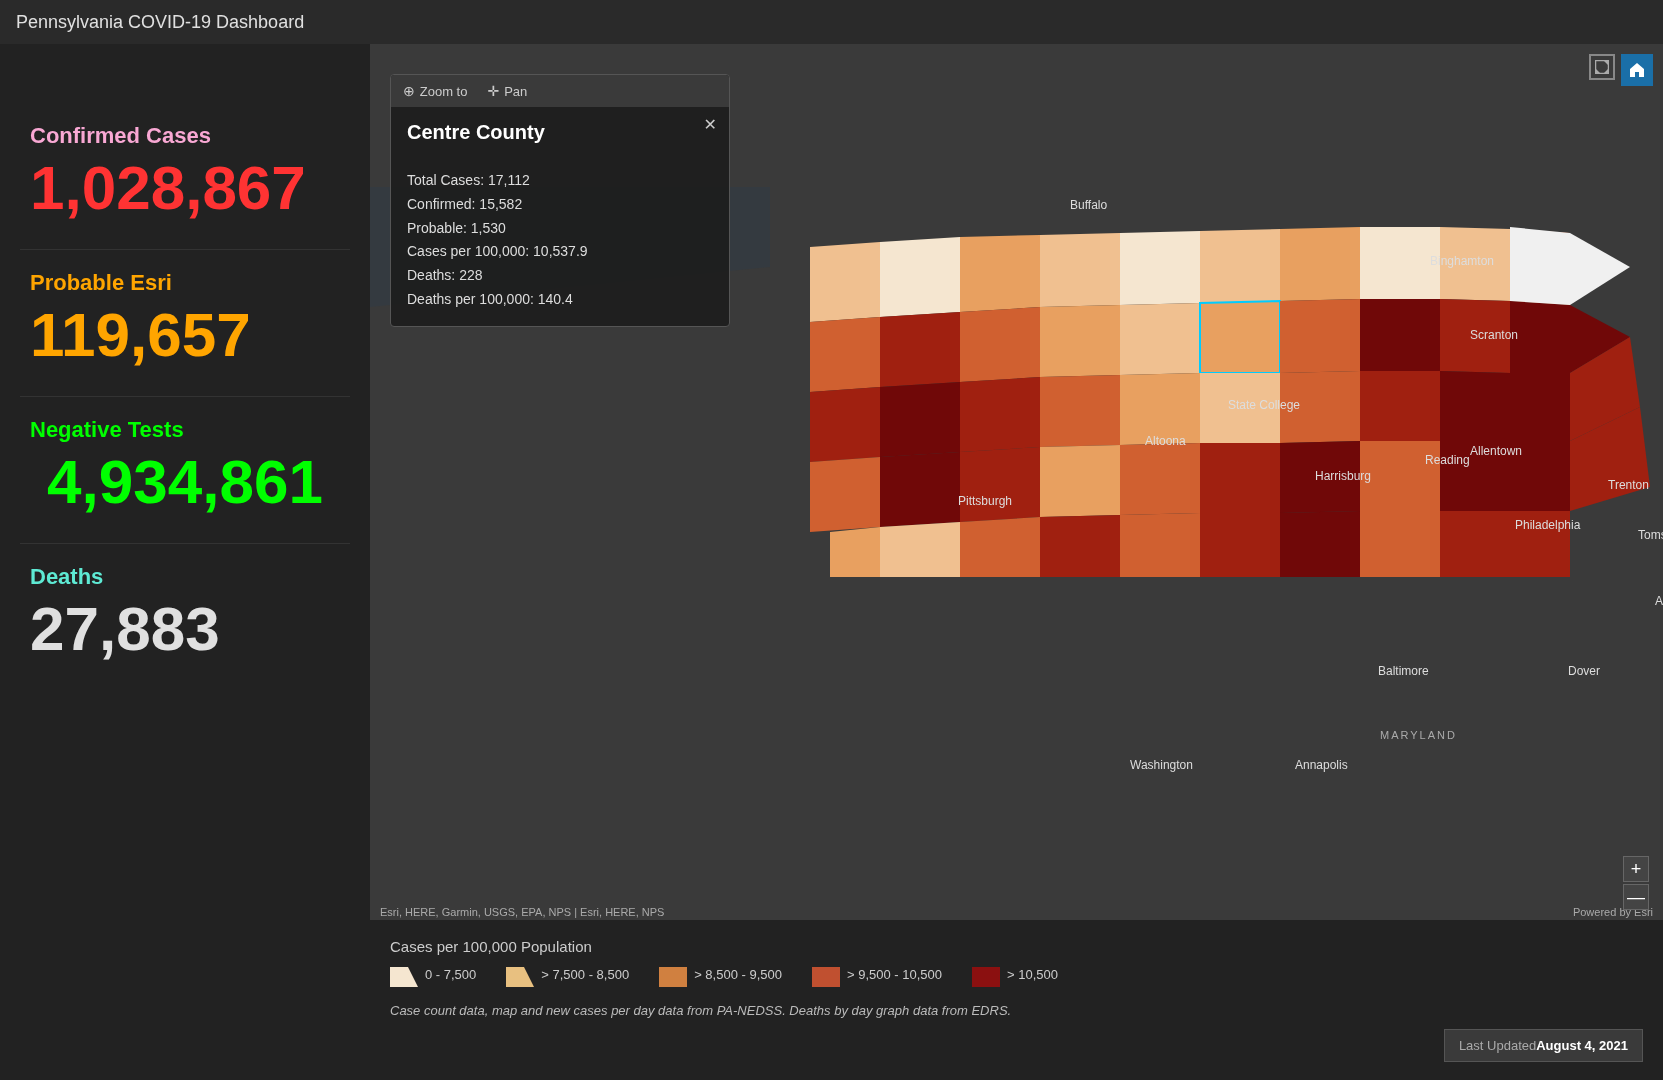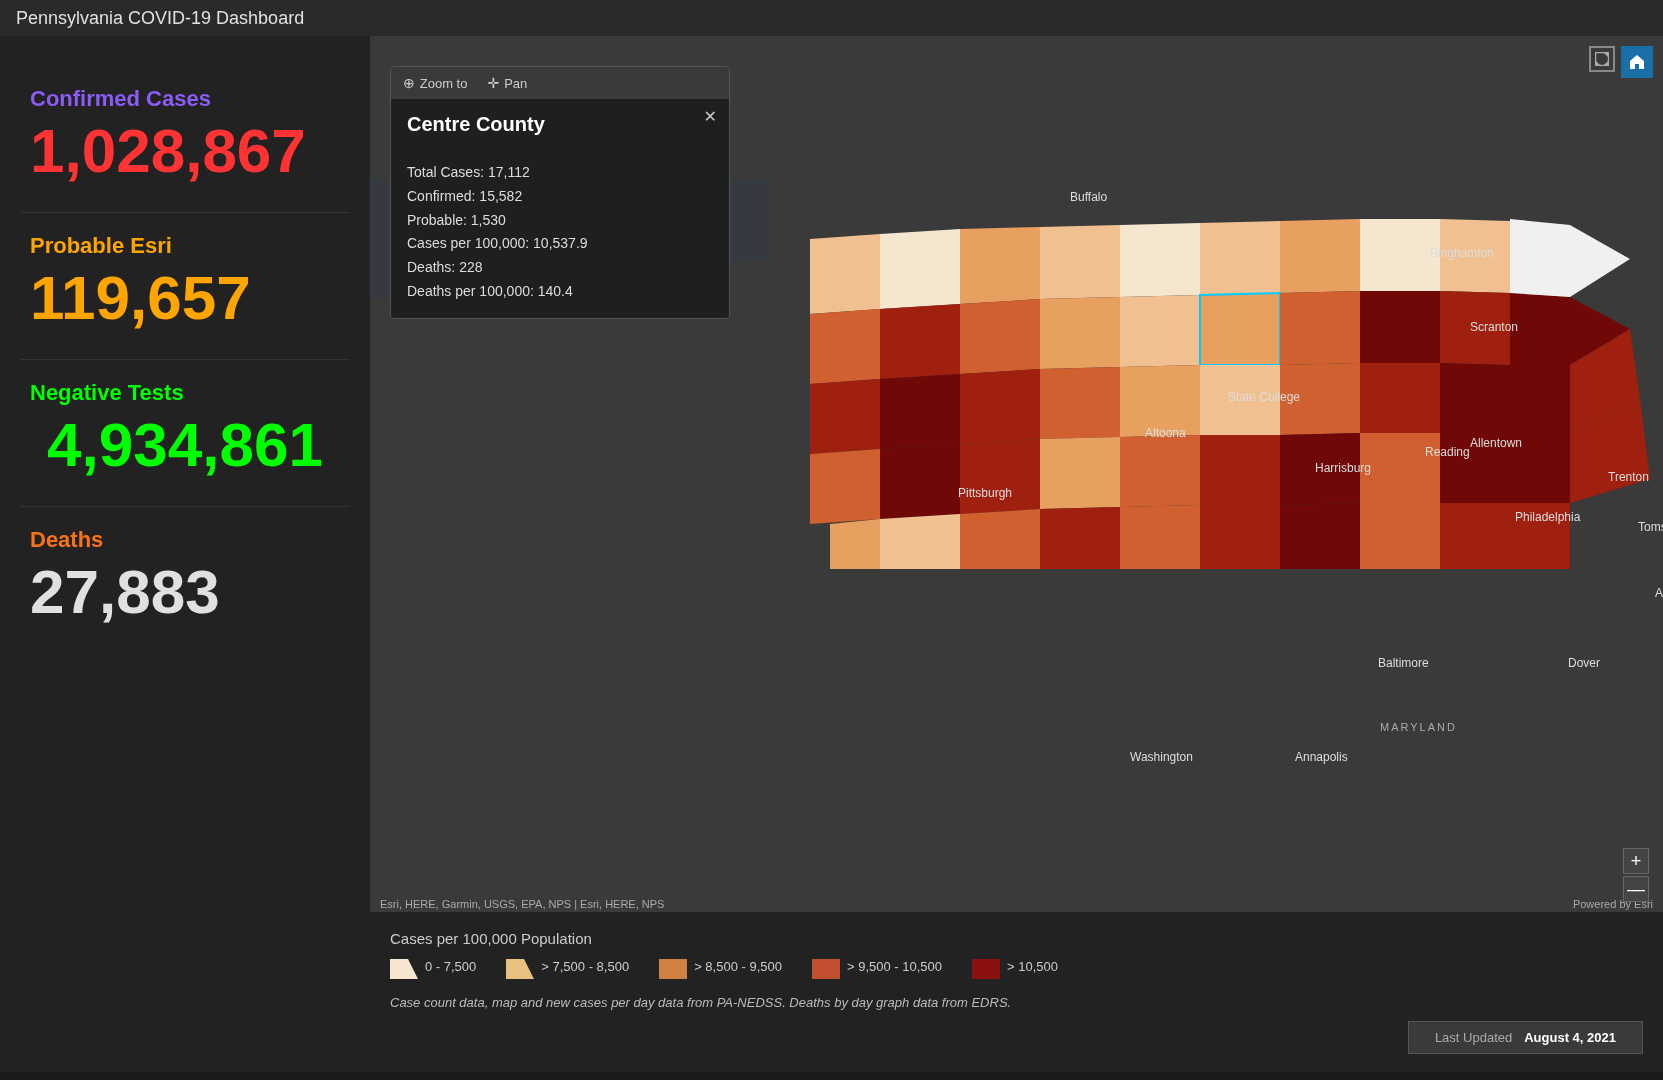"Pennsylvania COVID-19 Dashboard" #title-bar { height: 36px -> 44px }
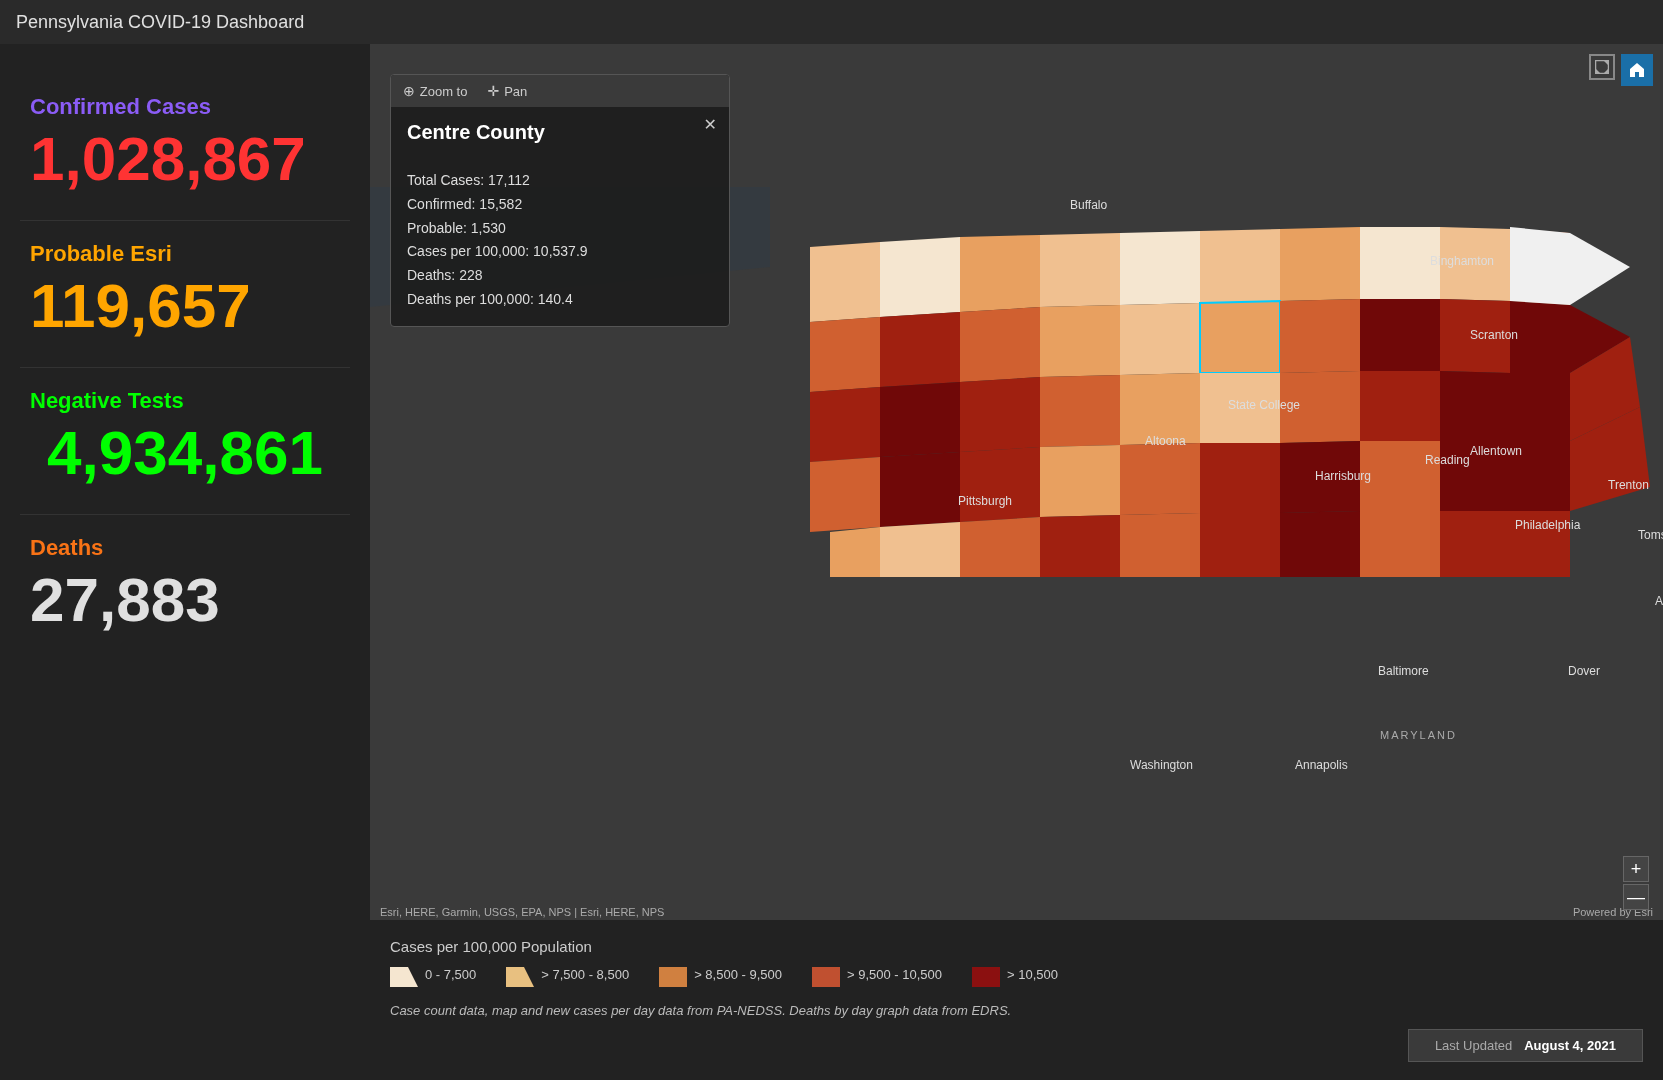"Confirmed Cases" .confirmed-label { color: #8b5cf6 -> #f9a8d4; margin-top: none -> 29px }
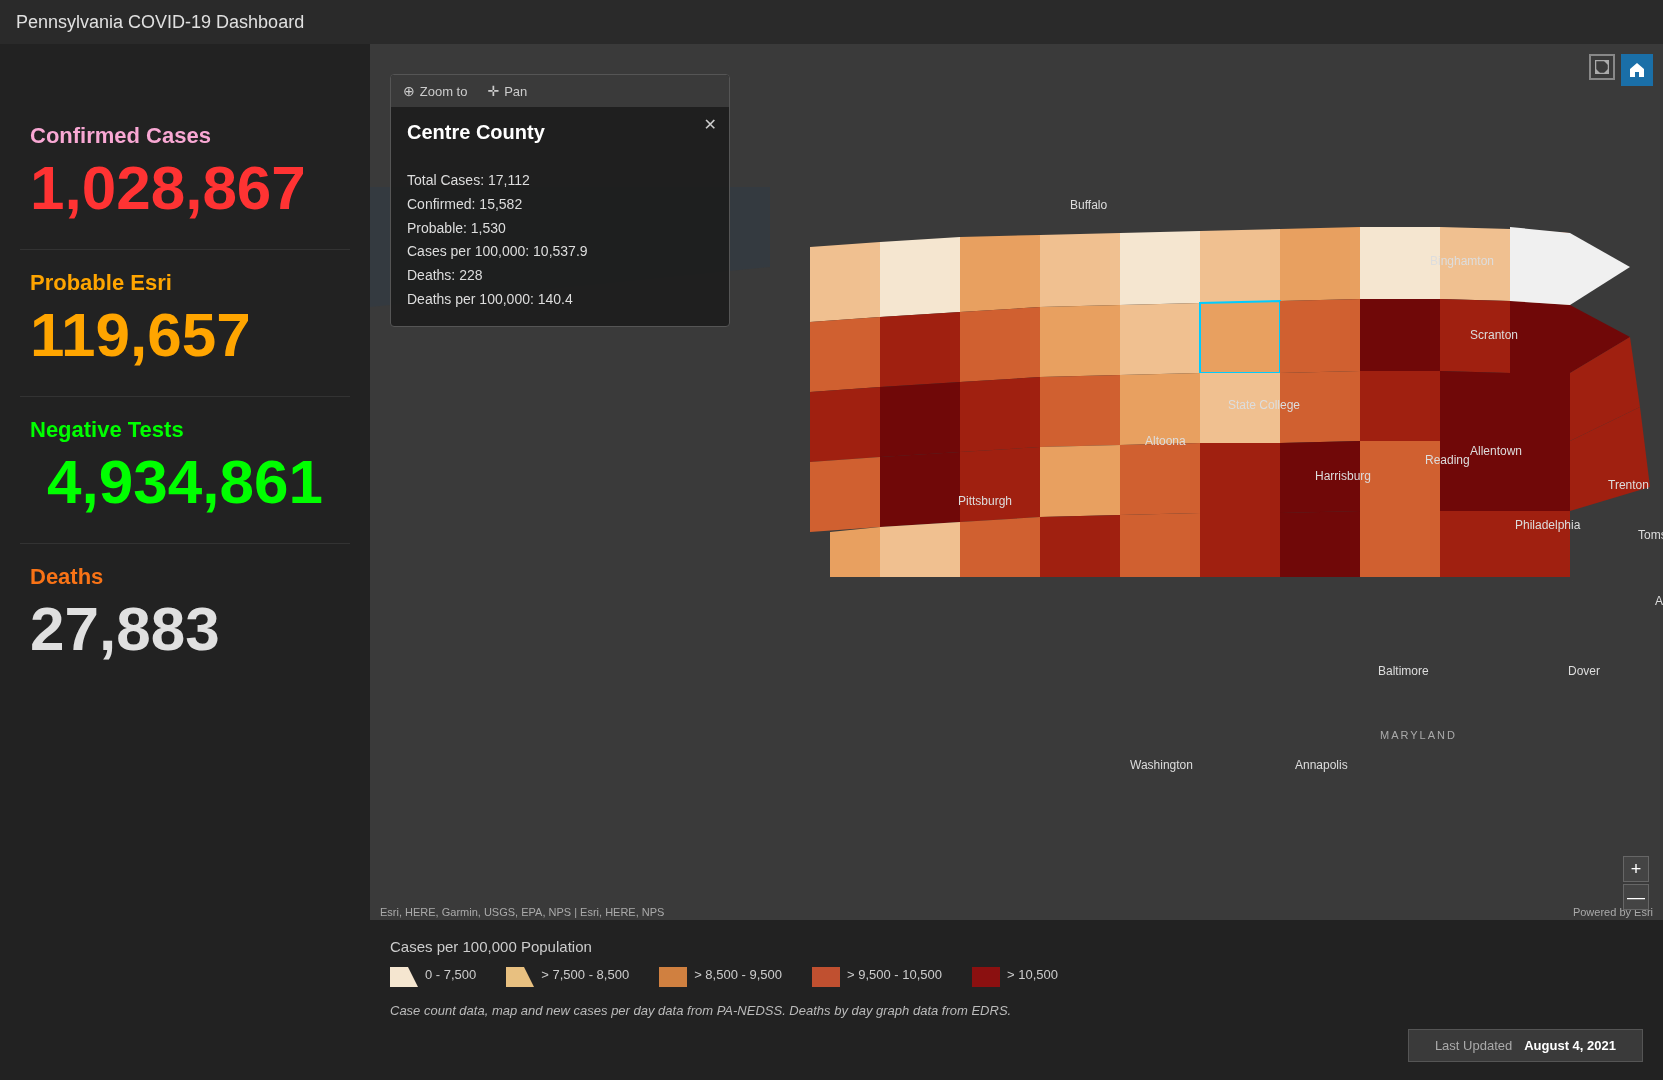"Deaths" .deaths-label { color: #f97316 -> #5eead4 }
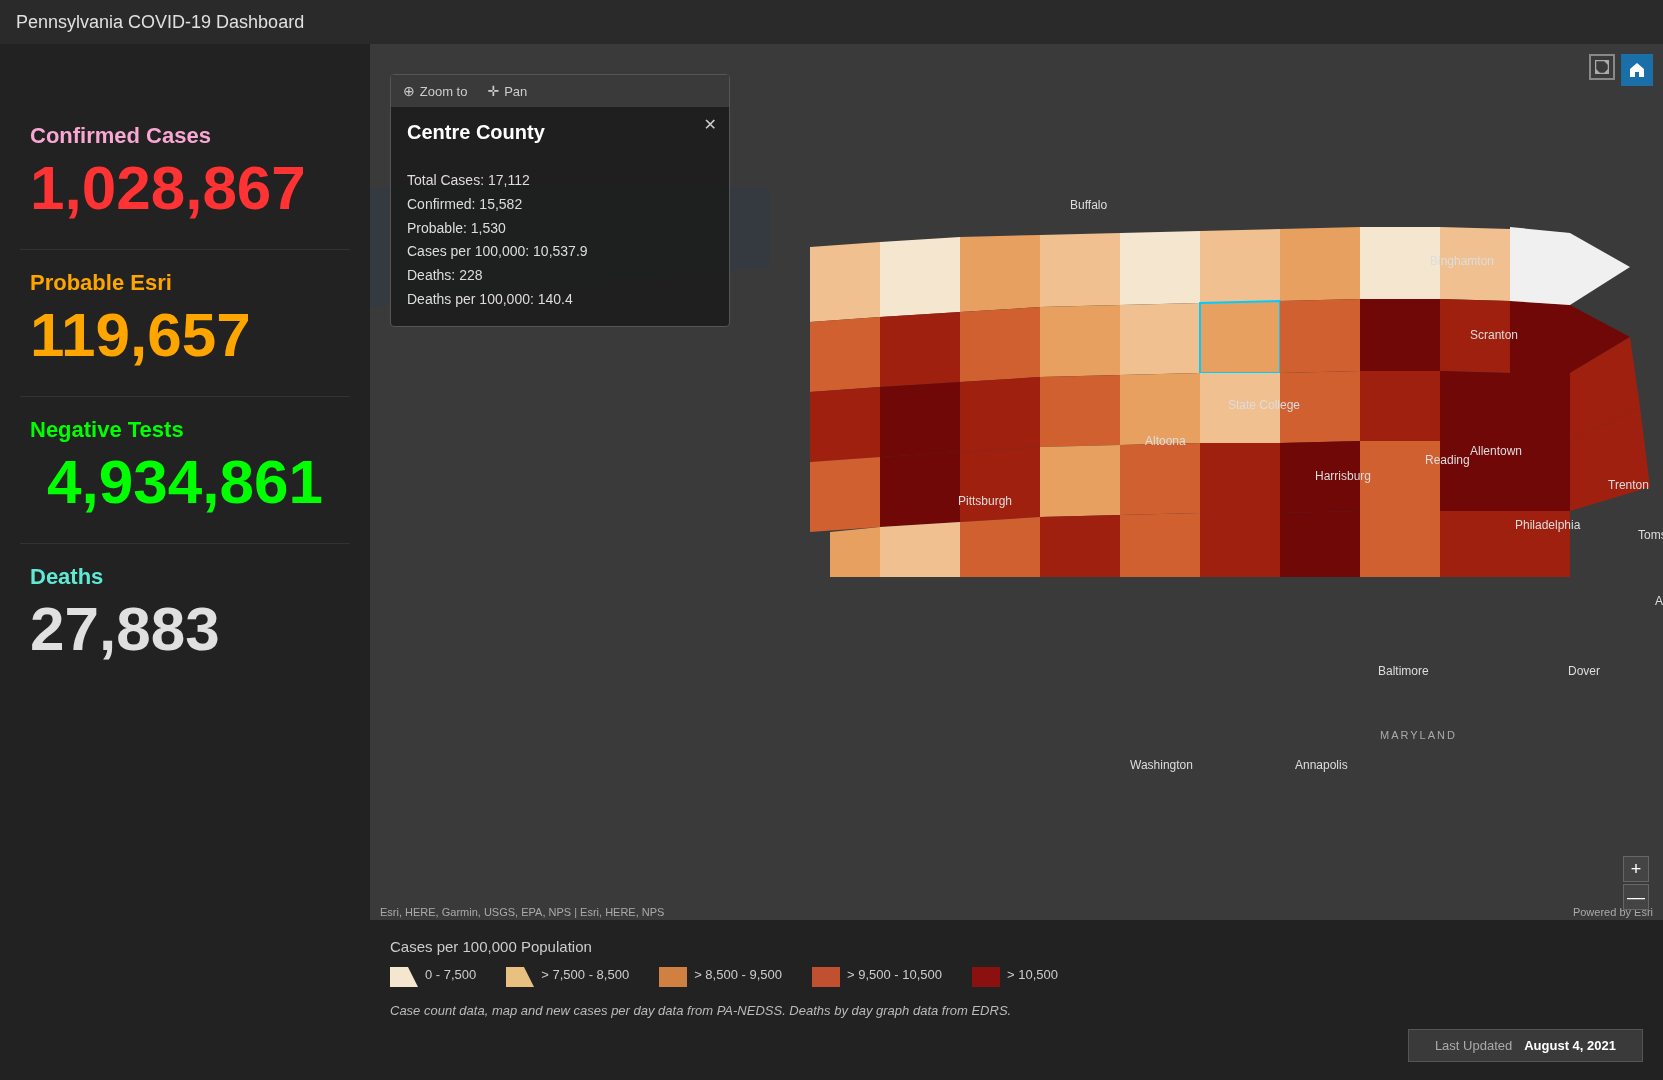"Last Updated" #last-updated-box { gap: 12px -> none; padding: 8px 26px -> 8px 14px }
